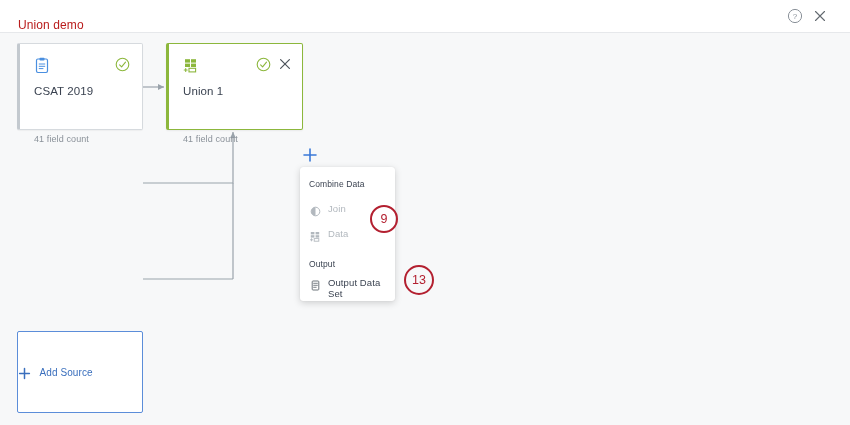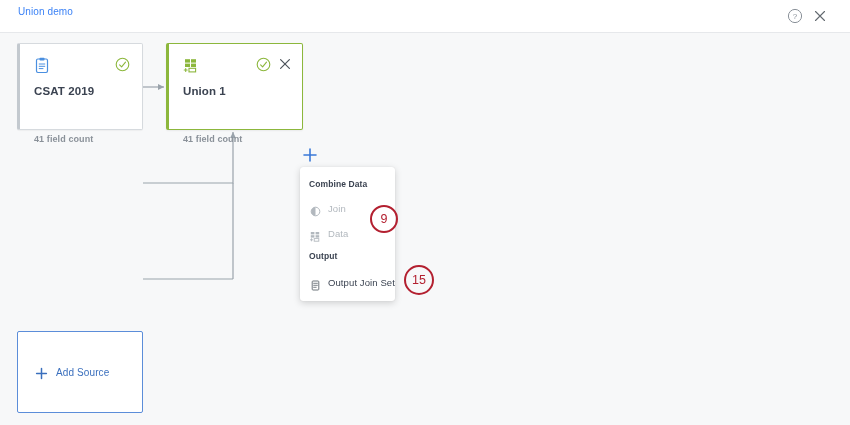"Union demo" .header-title { color: #3b82f6 -> #b91c1c; font-size: 10px -> 12px; top: 6px -> 18px }
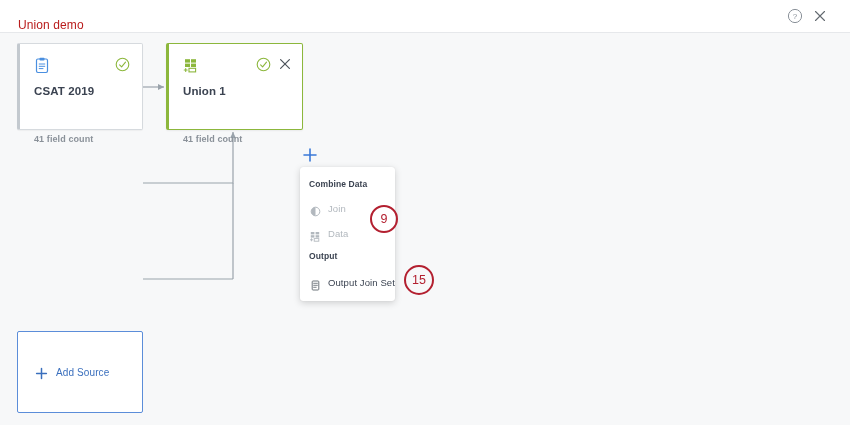"CSAT 2019" .card { font-weight: bold -> none }
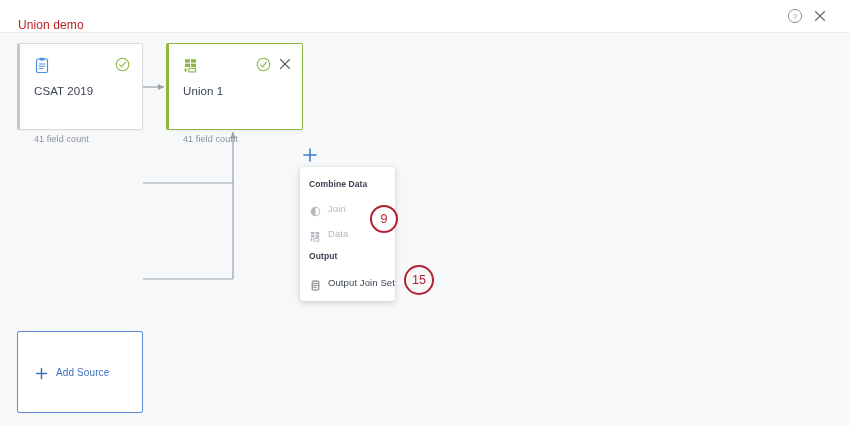"Combine Data" .menu-header { font-weight: bold -> normal }
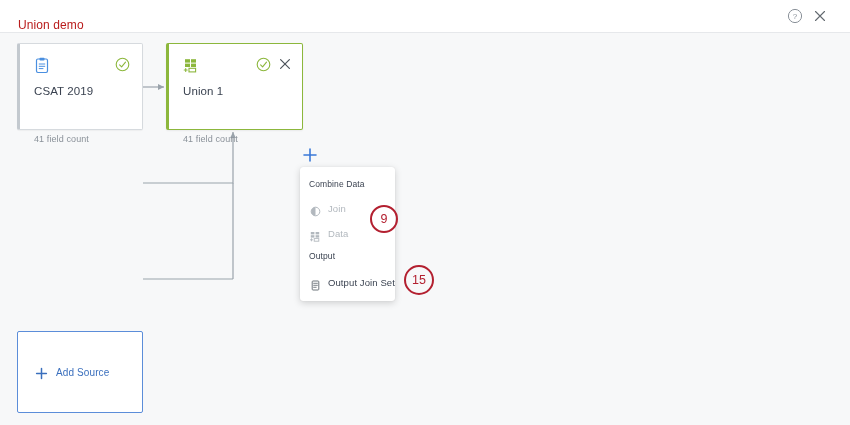"Output" div.menu-header { top: 84px -> 92px }
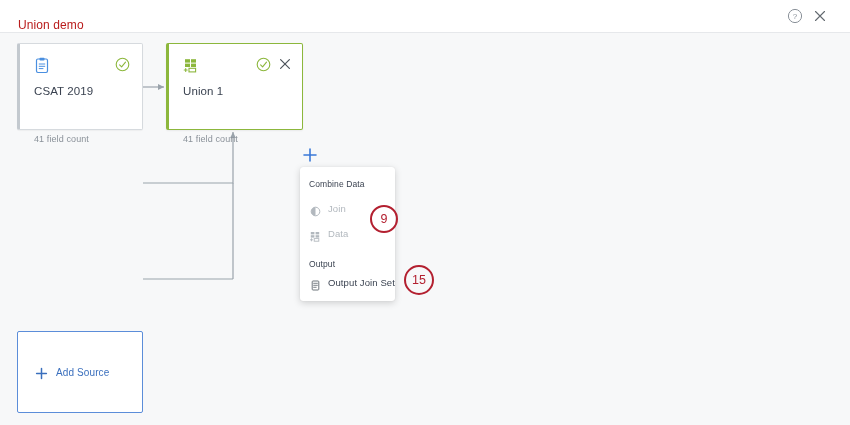"Output Join Set" span.menu-item-label { text: Join -> Data }
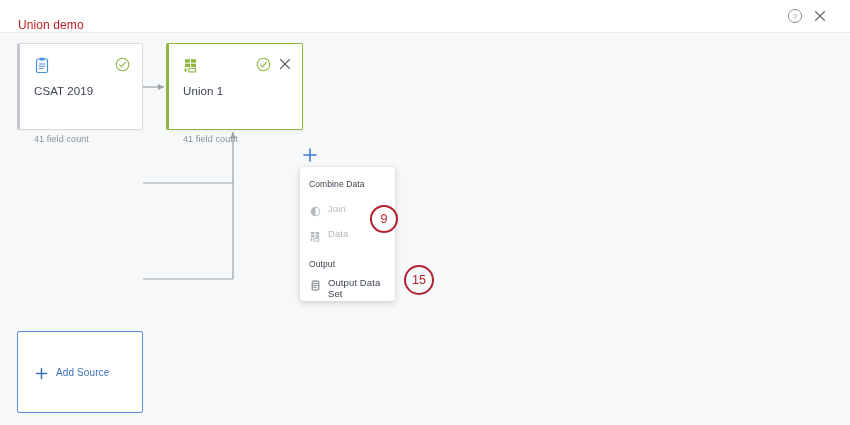"15" div.marker { text: 15 -> 13 }
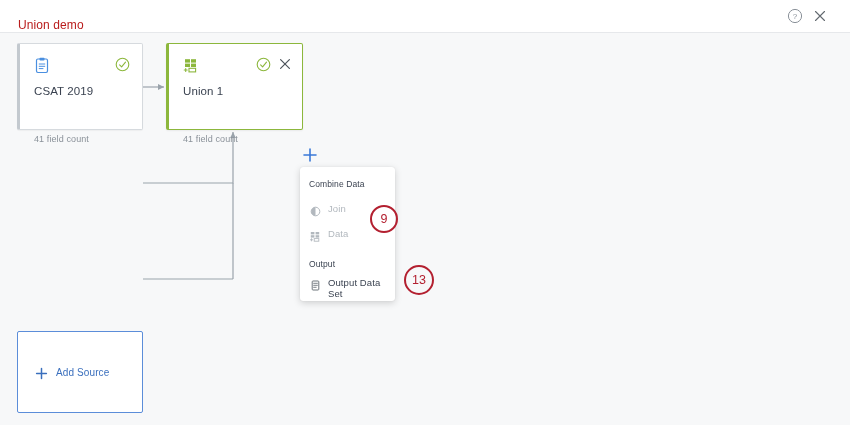"Add Source" .add-source-inner { text-align: center -> left }
